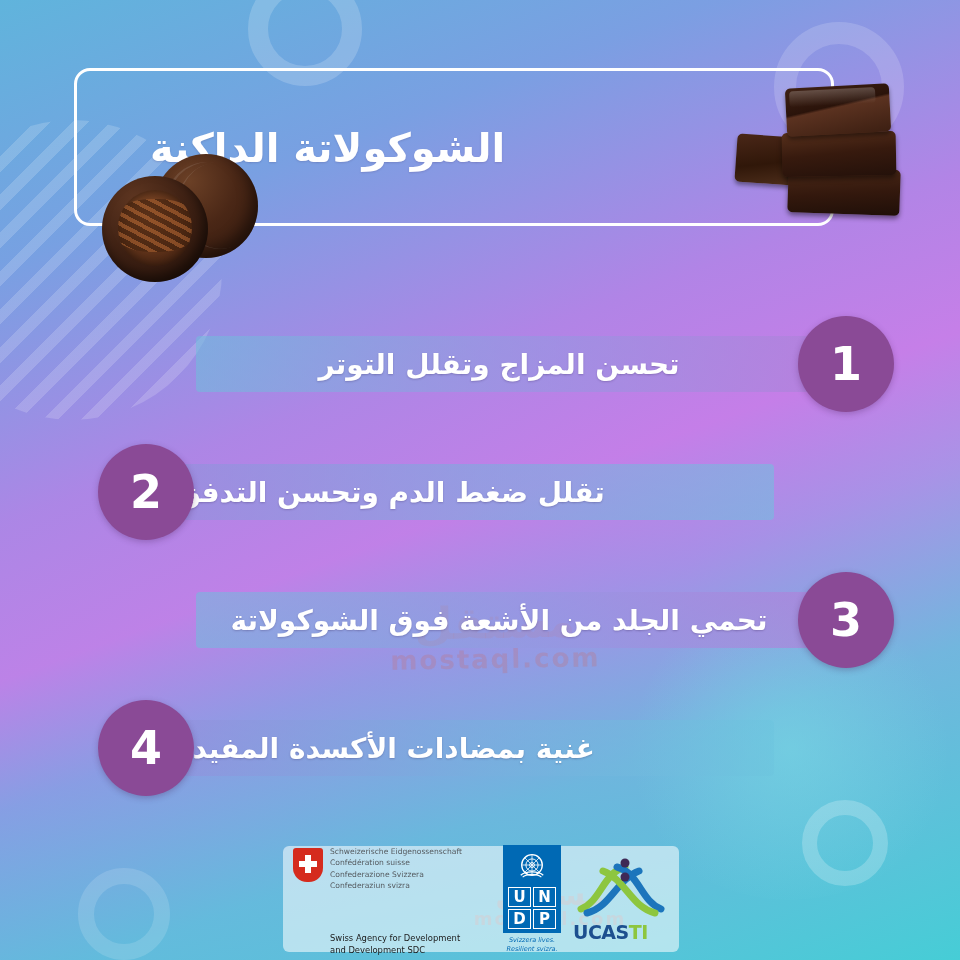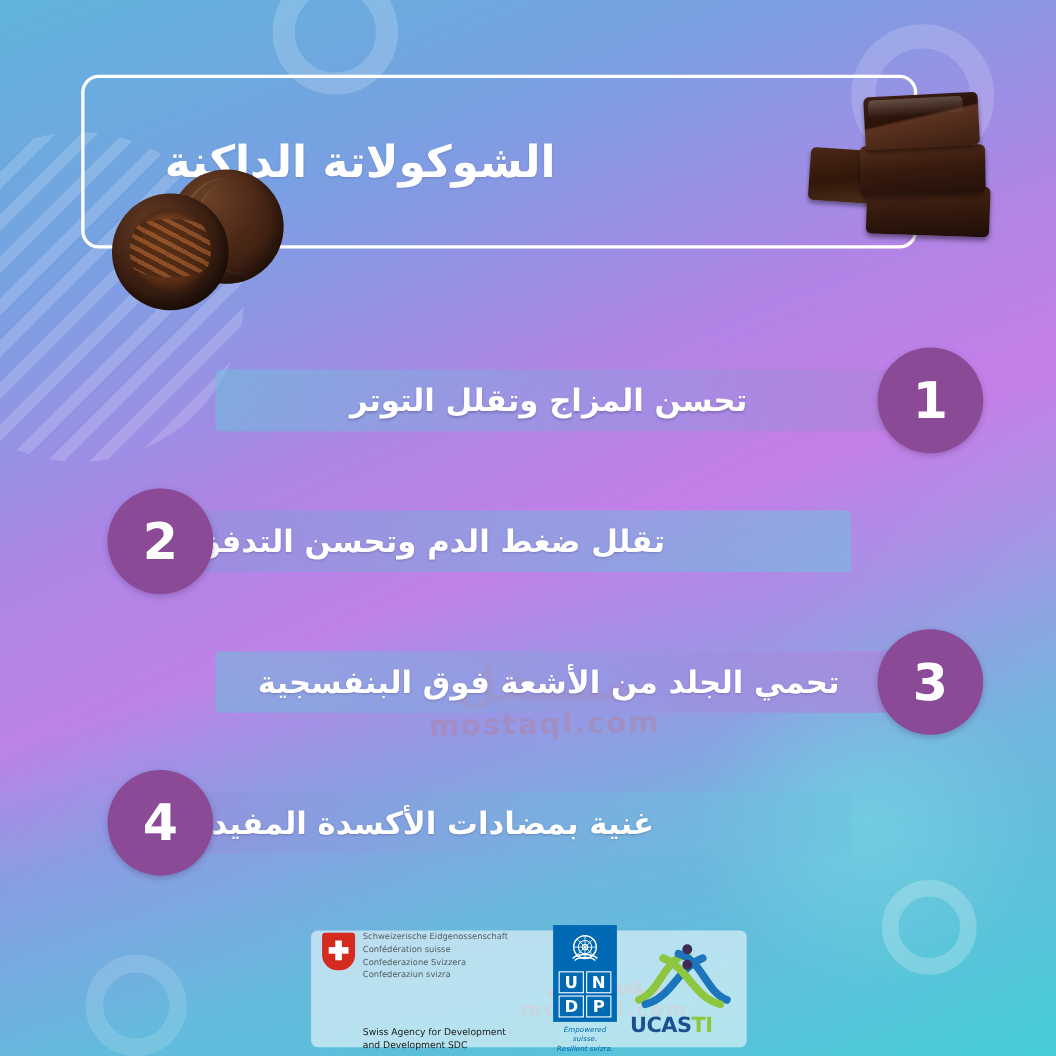"تحمي الجلد من الأشعة فوق" span.row-text { text: البنفسجية -> الشوكولاتة }
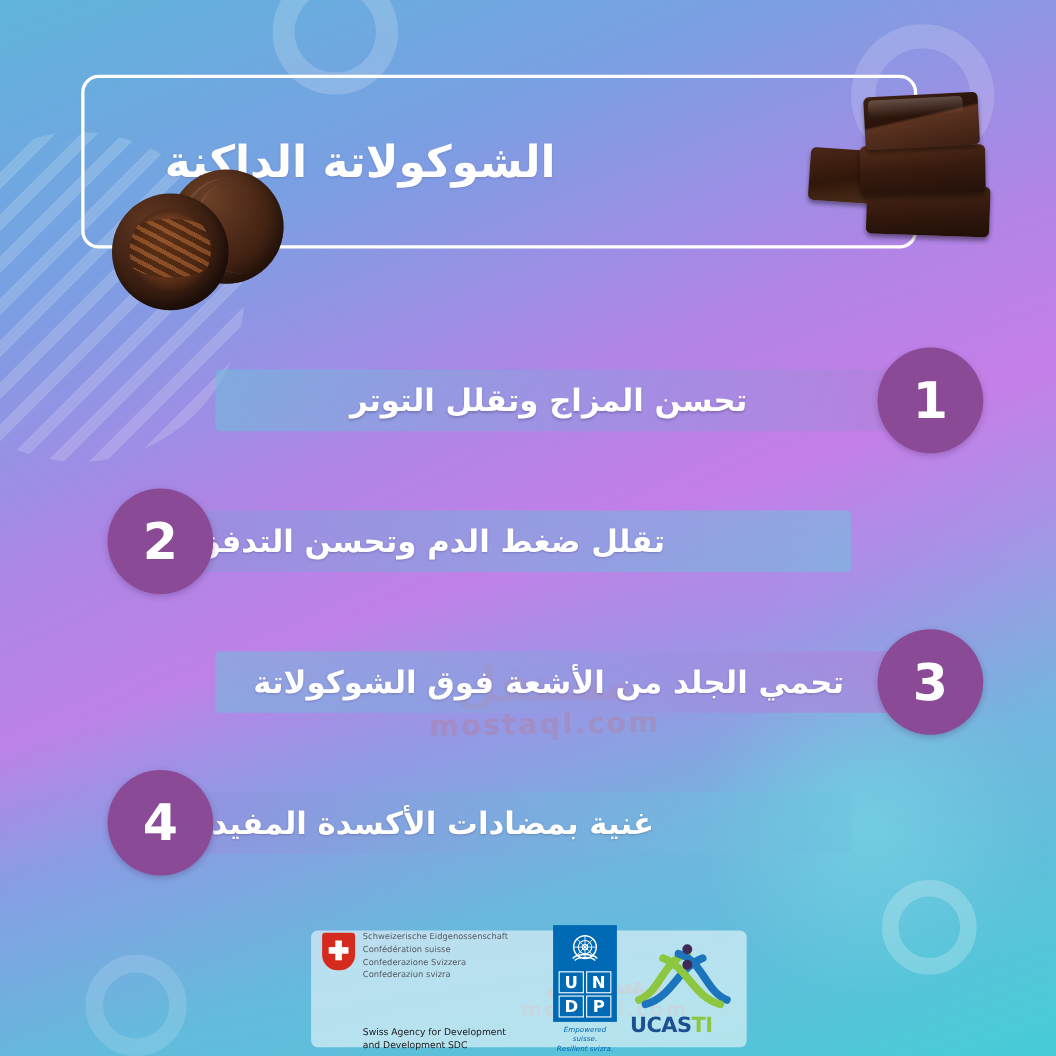"Empowered suisse." div { text: Empowered suisse -> Svizzera lives }
